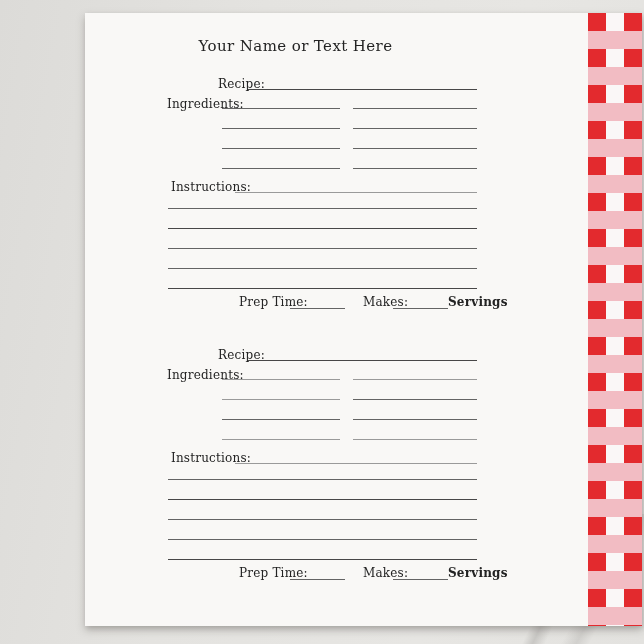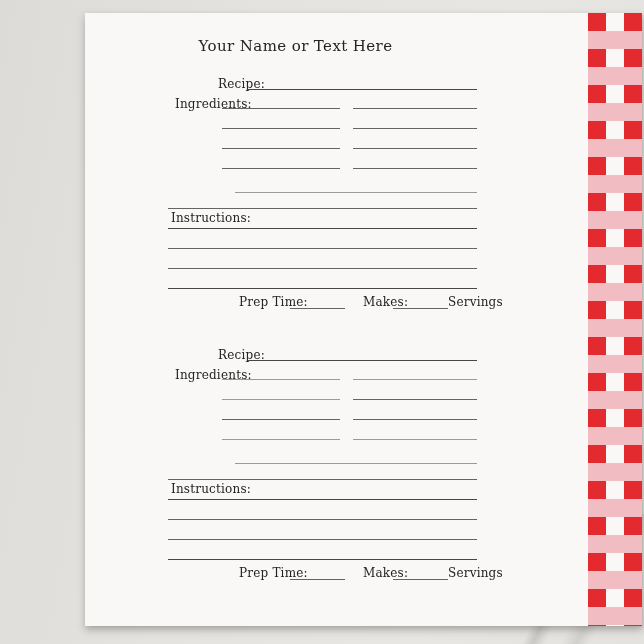"Ingredients:" .ing-lbl { left: 8px -> 0 }
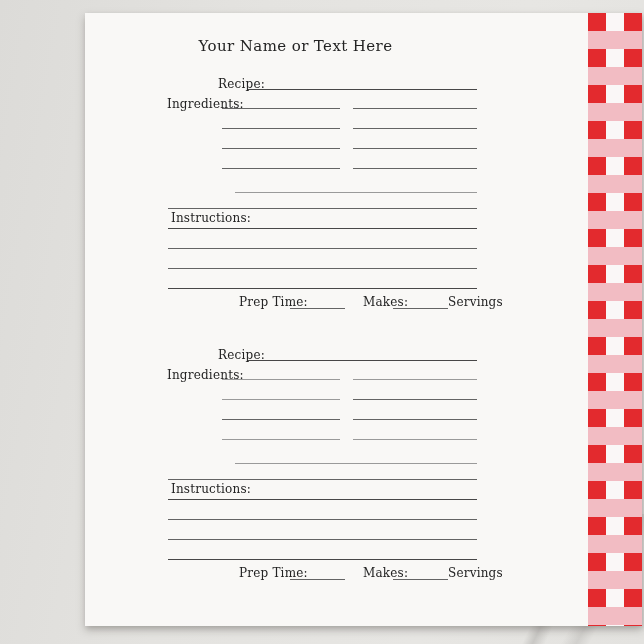"Instructions:" .ins-lbl { margin-top: 31px -> none }
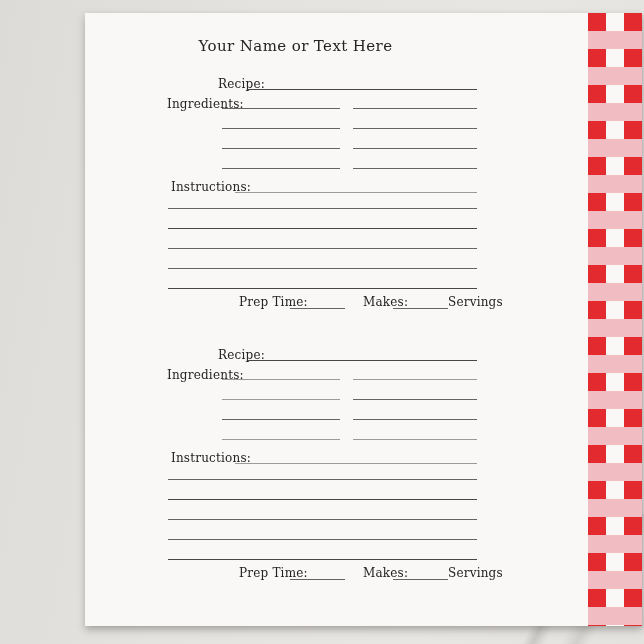"Servings" .servings-lbl { font-weight: none -> bold }
